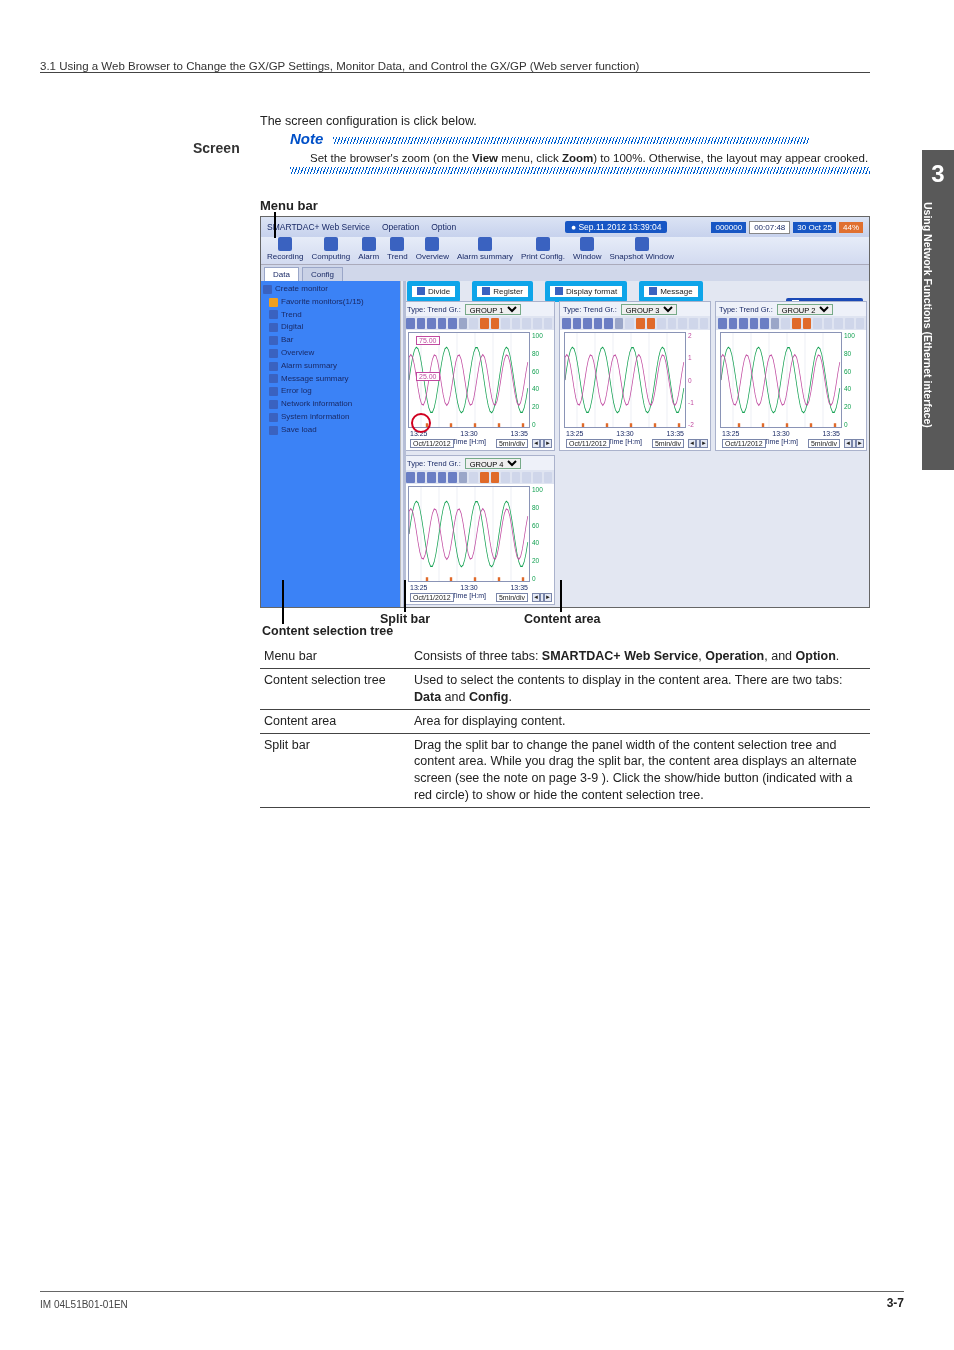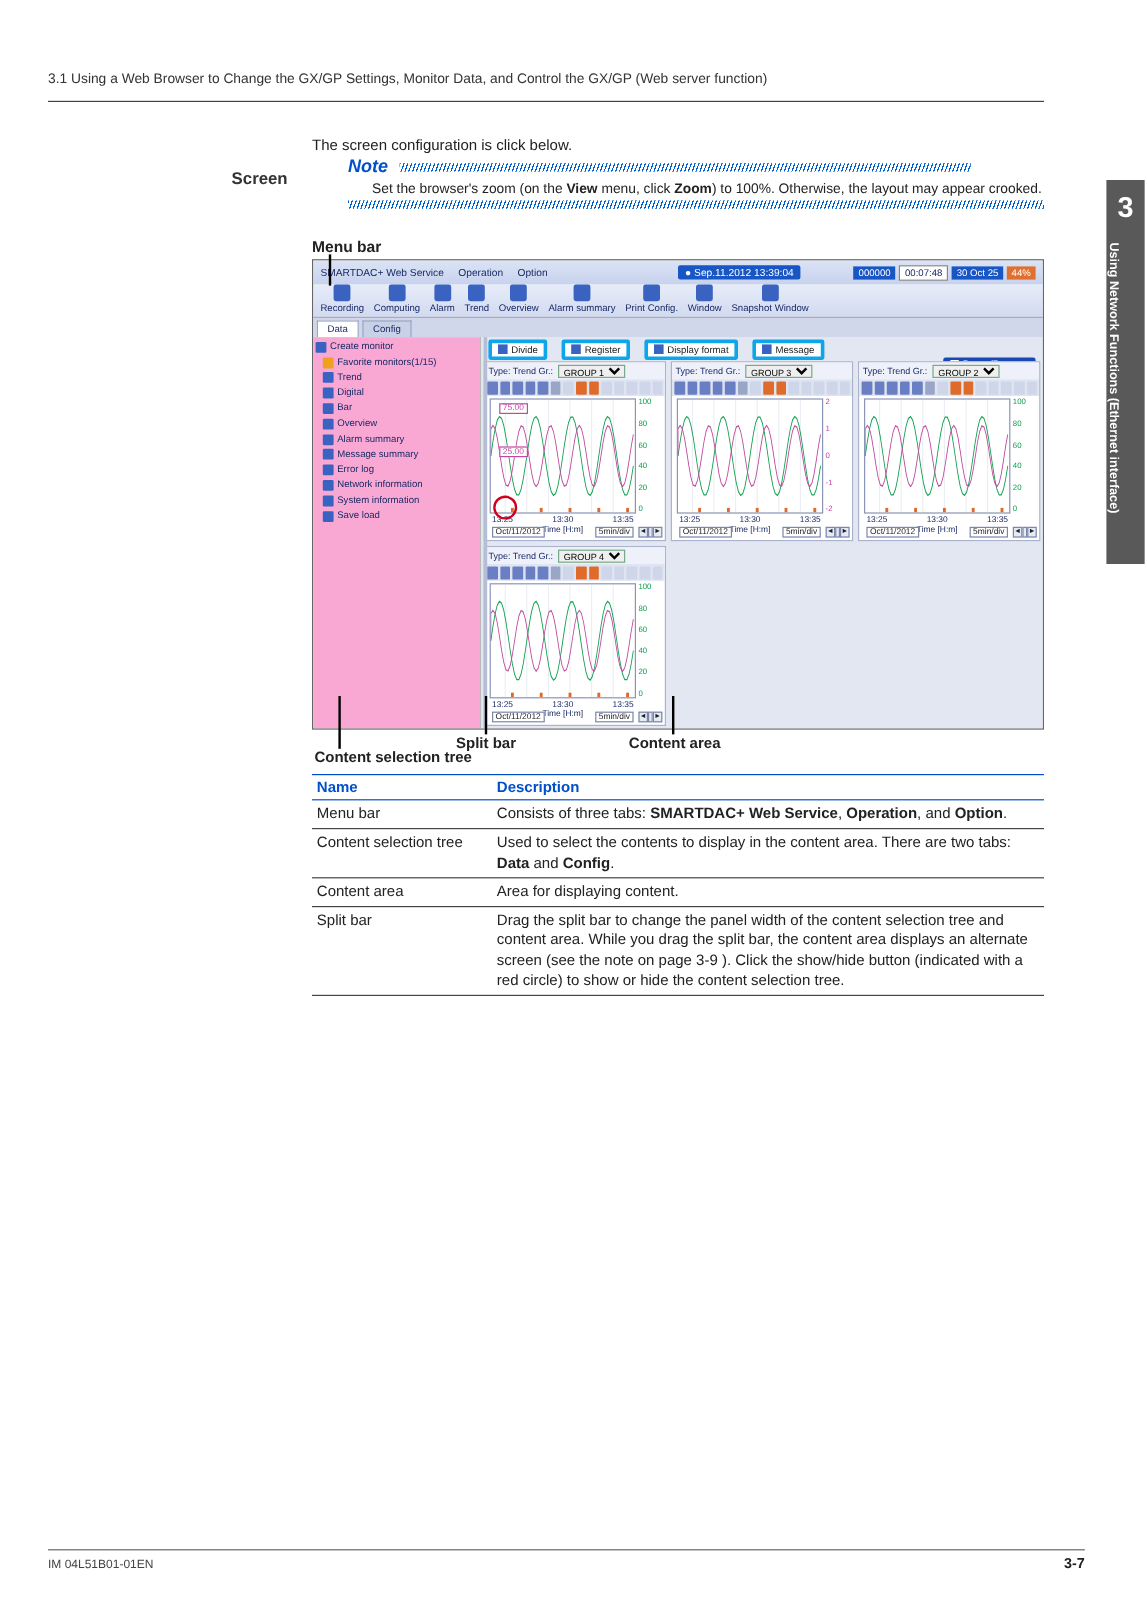"3.1 Using a Web Browser" .sec-heading { padding-bottom: 12px -> 0 }
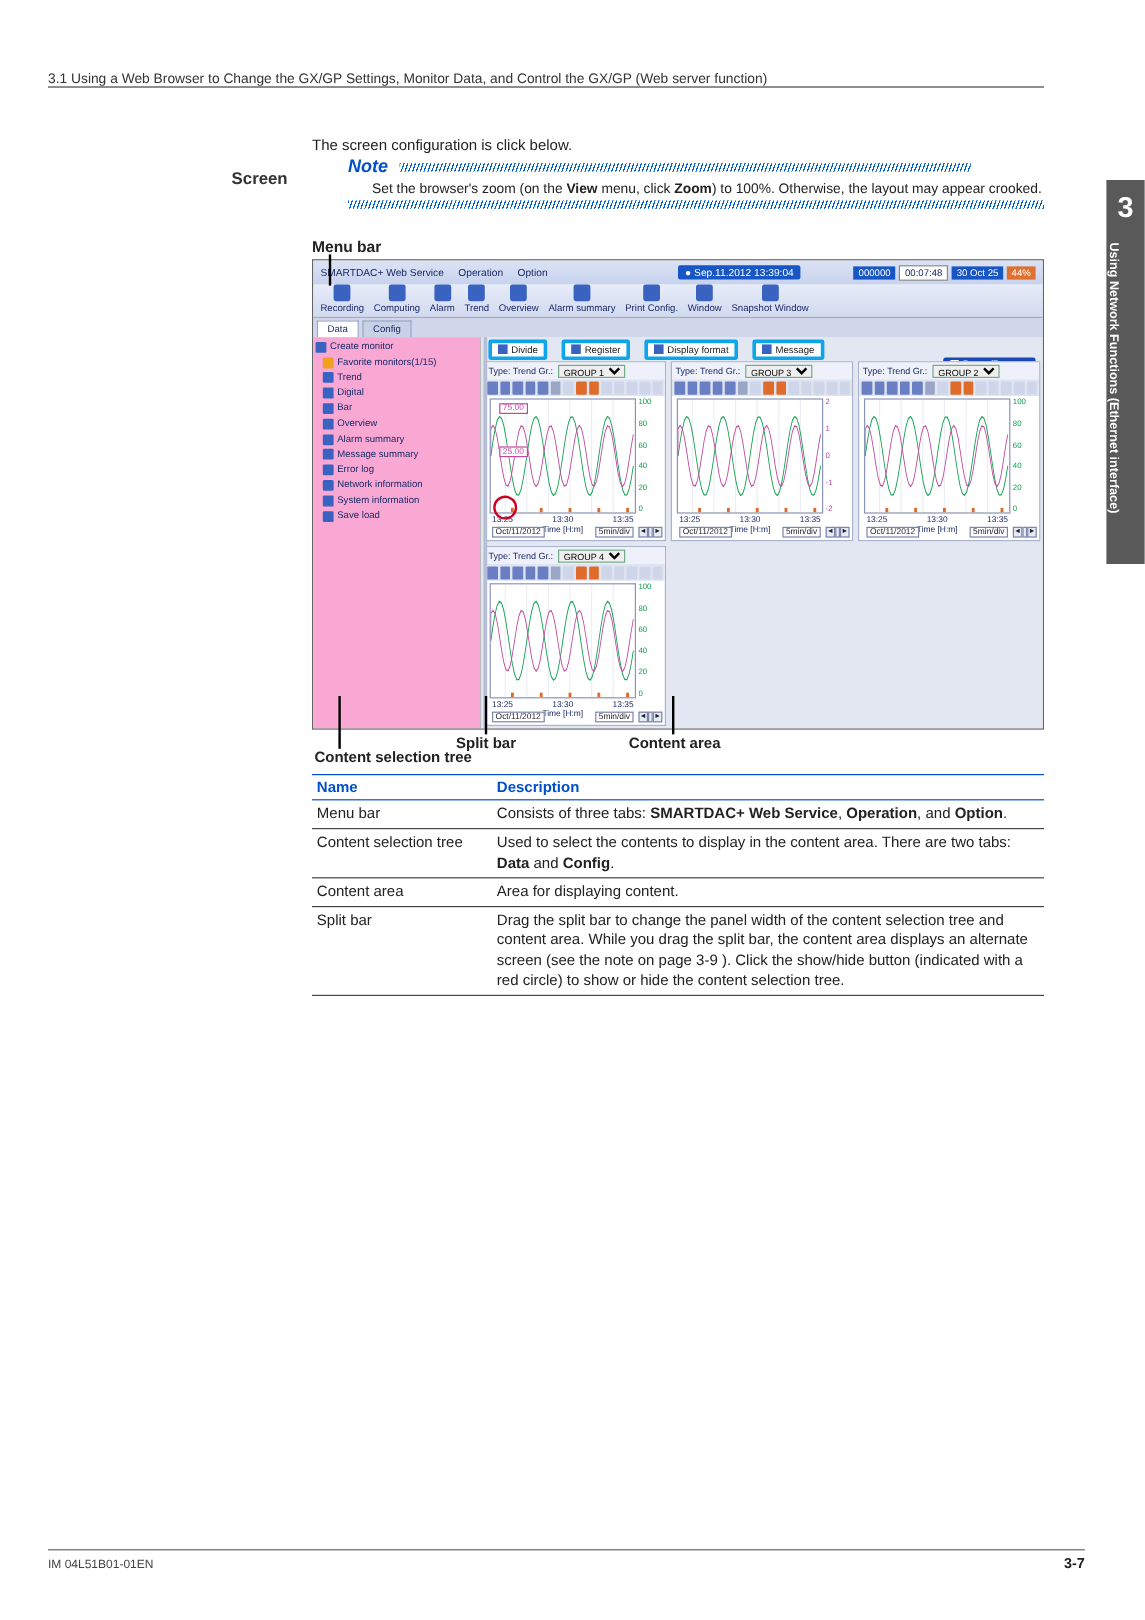"Create monitor" .shot .tree { background: #f9a8d4 -> #3b82f6 }
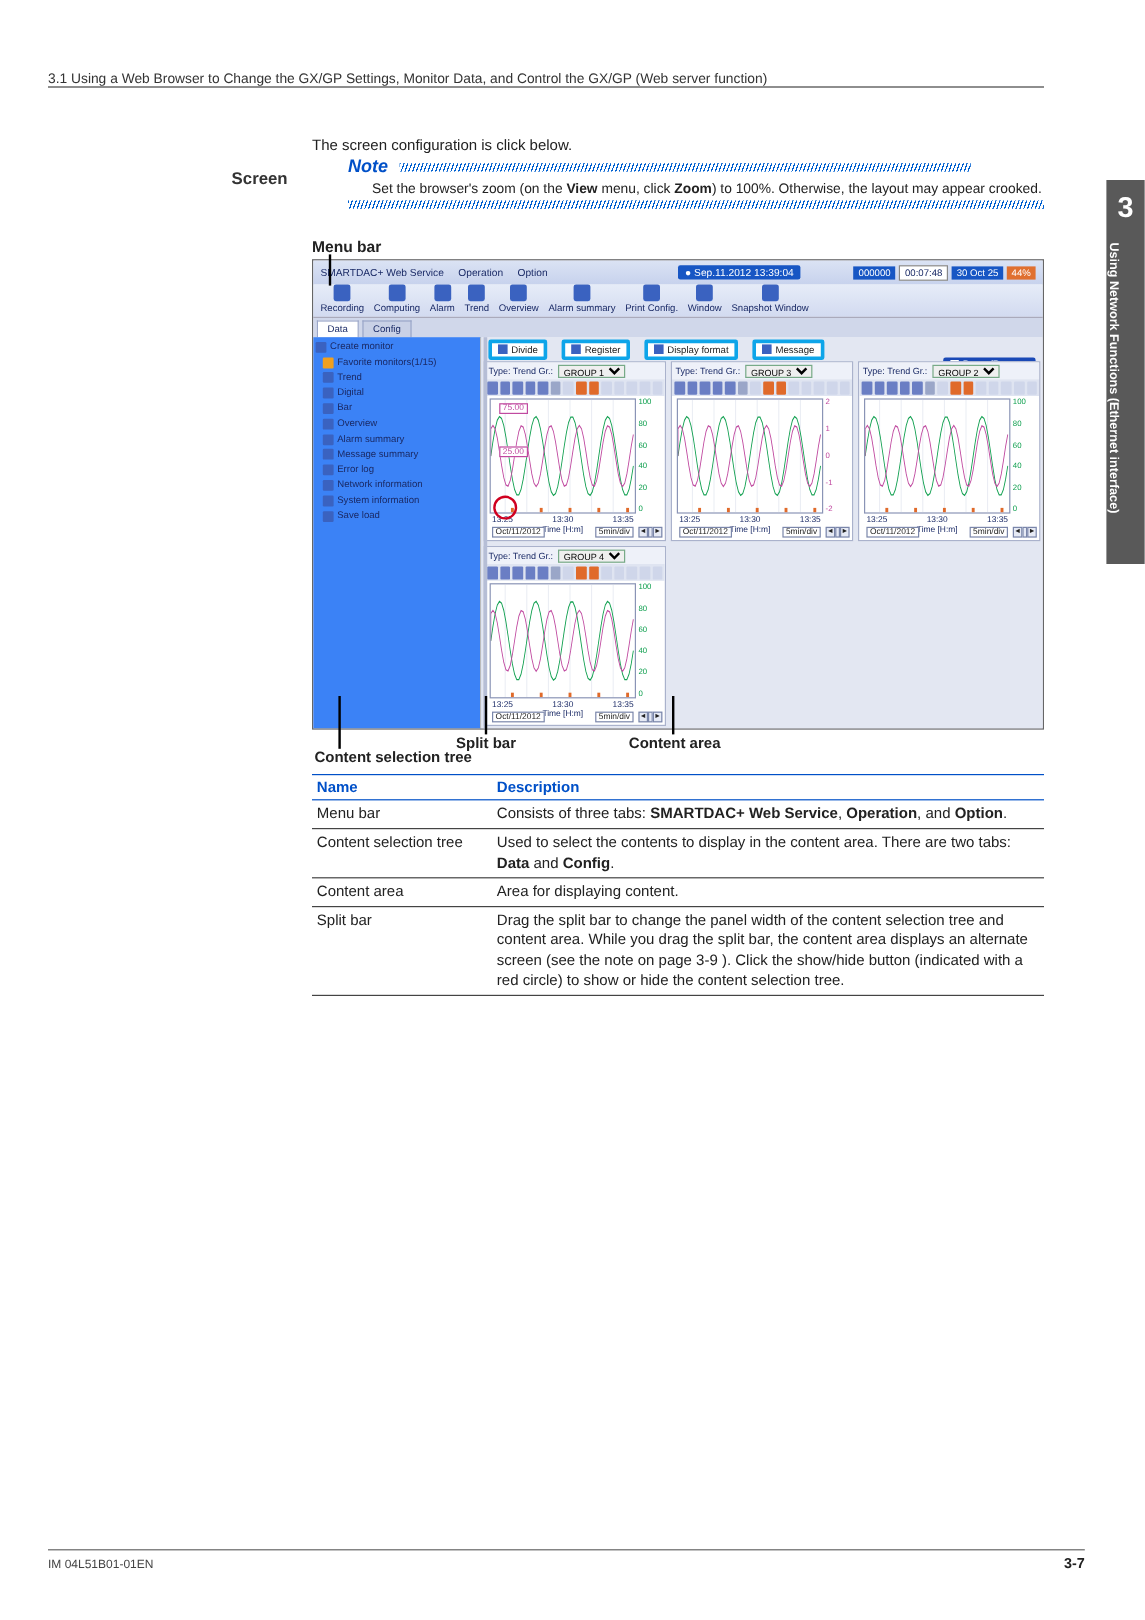"Divide" .shot .toolstrip .btn { border: 3px solid #0ea5e9 -> 5px solid #0ea5e9 }
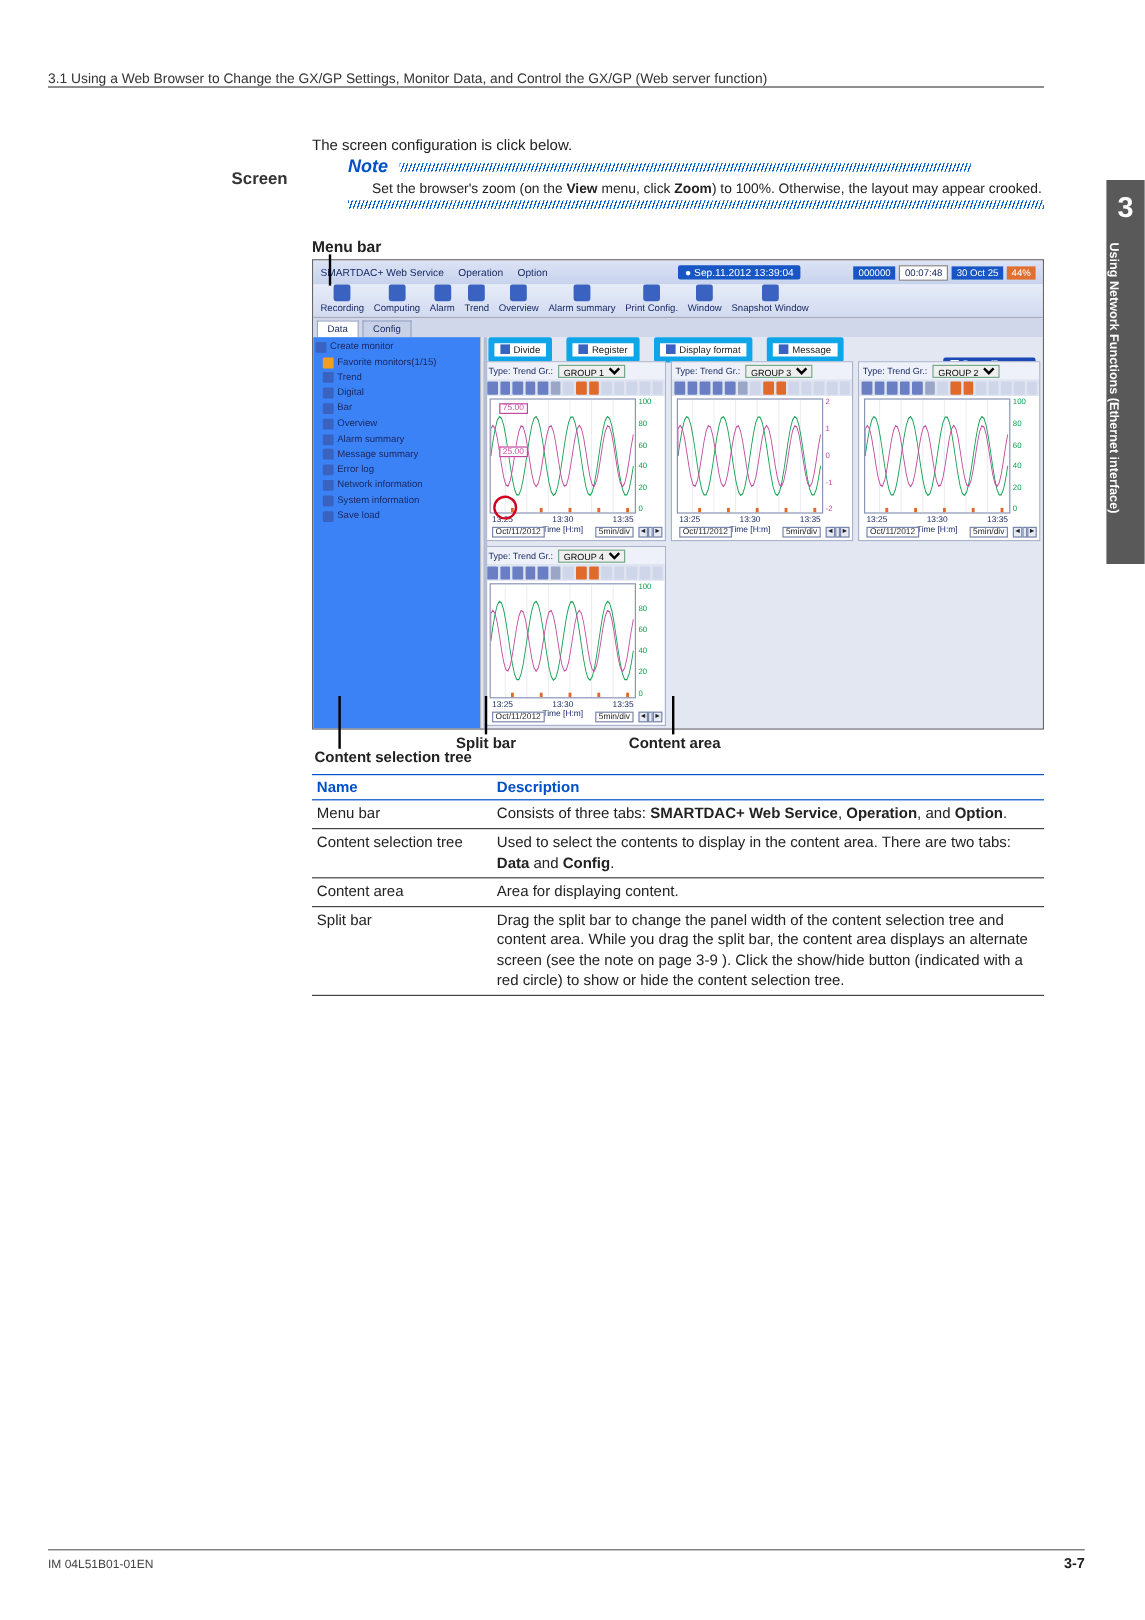"Name" tr { html: <tr> <th>Name</th> <th>Description</th> </tr> -> none }
